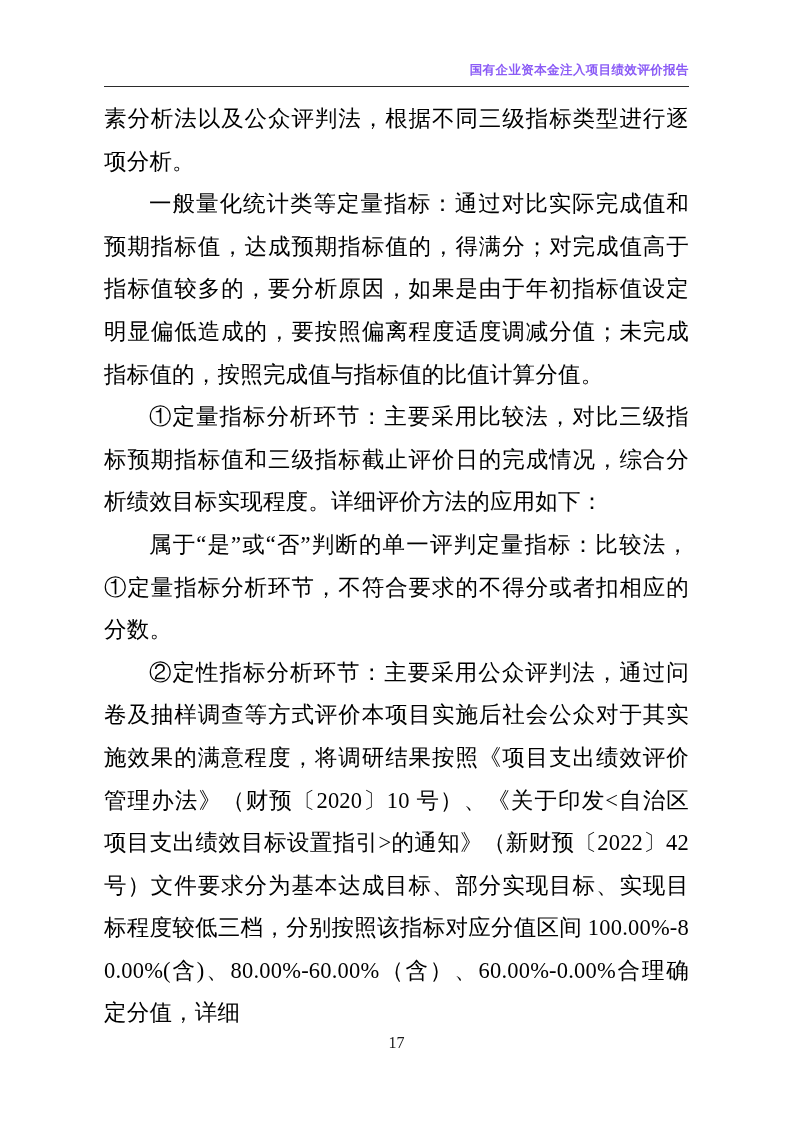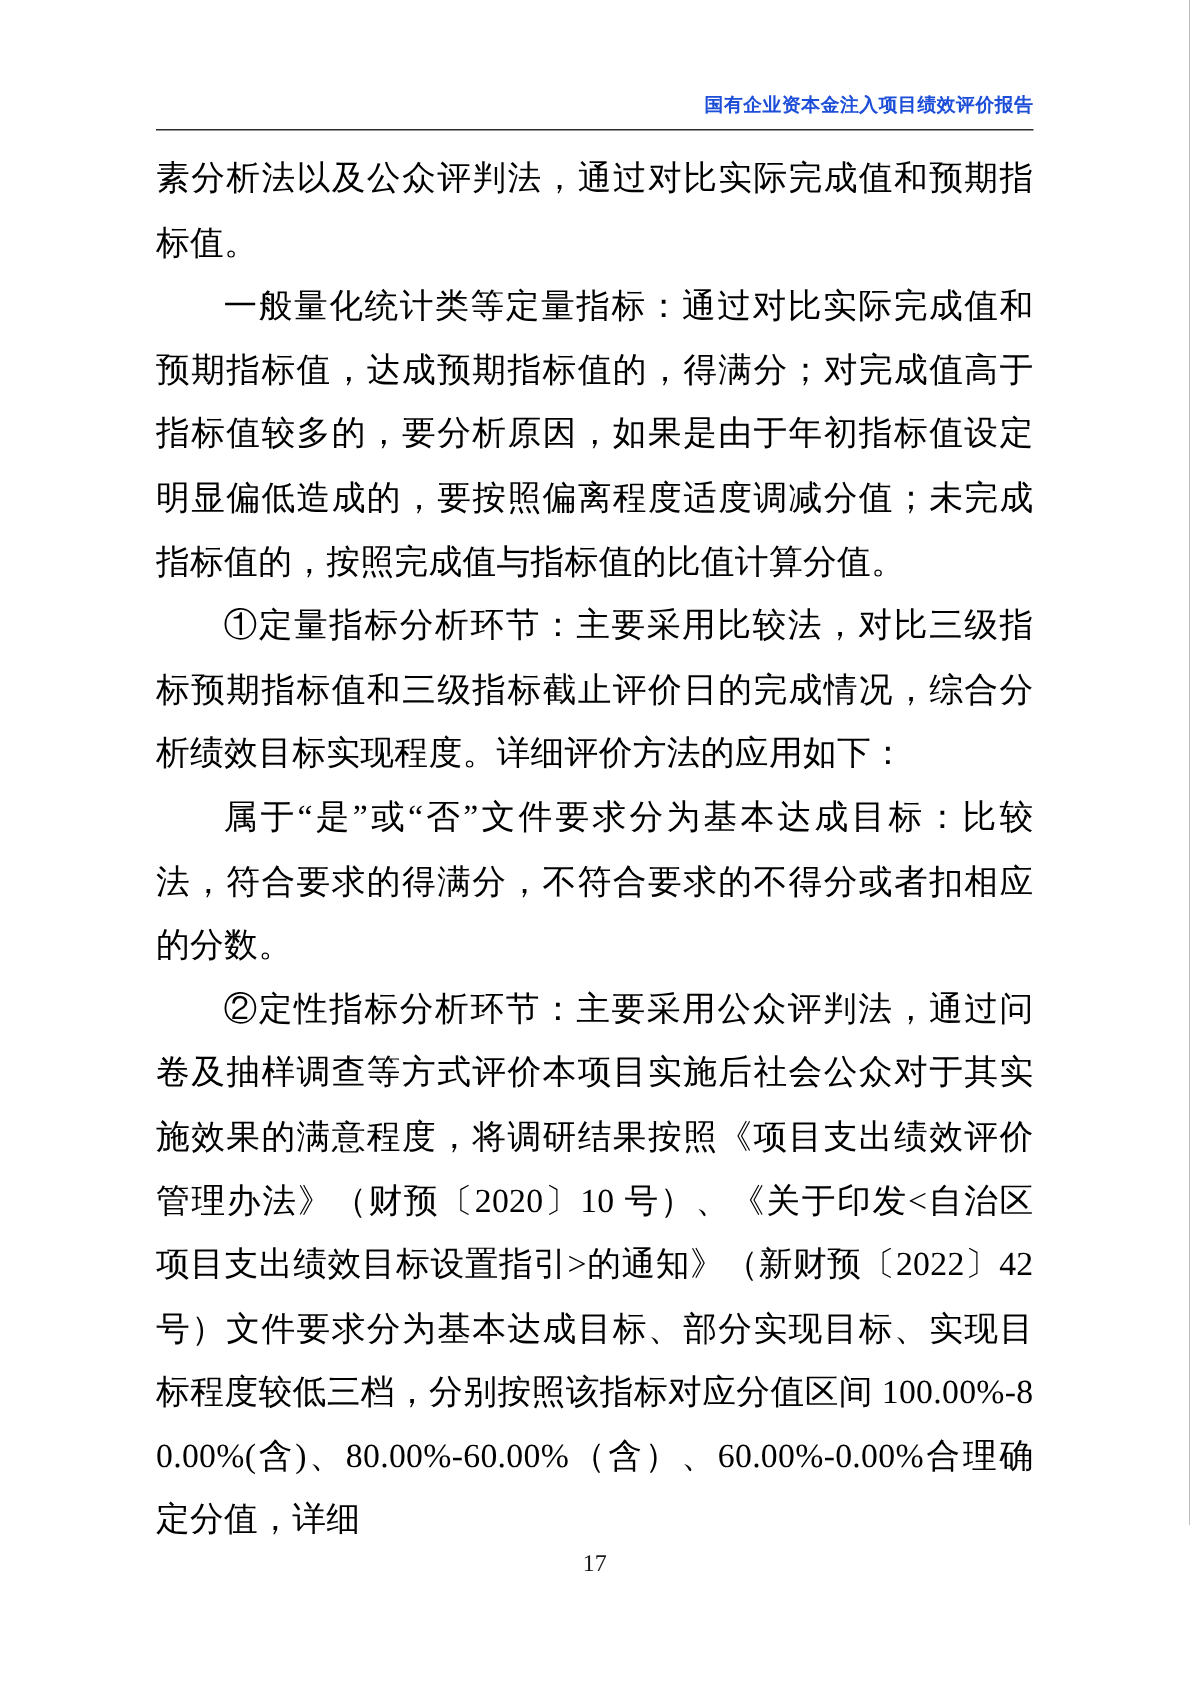"国有企业资本金注入项目绩效评价报告" .header { color: #1d4ed8 -> #8b5cf6 }
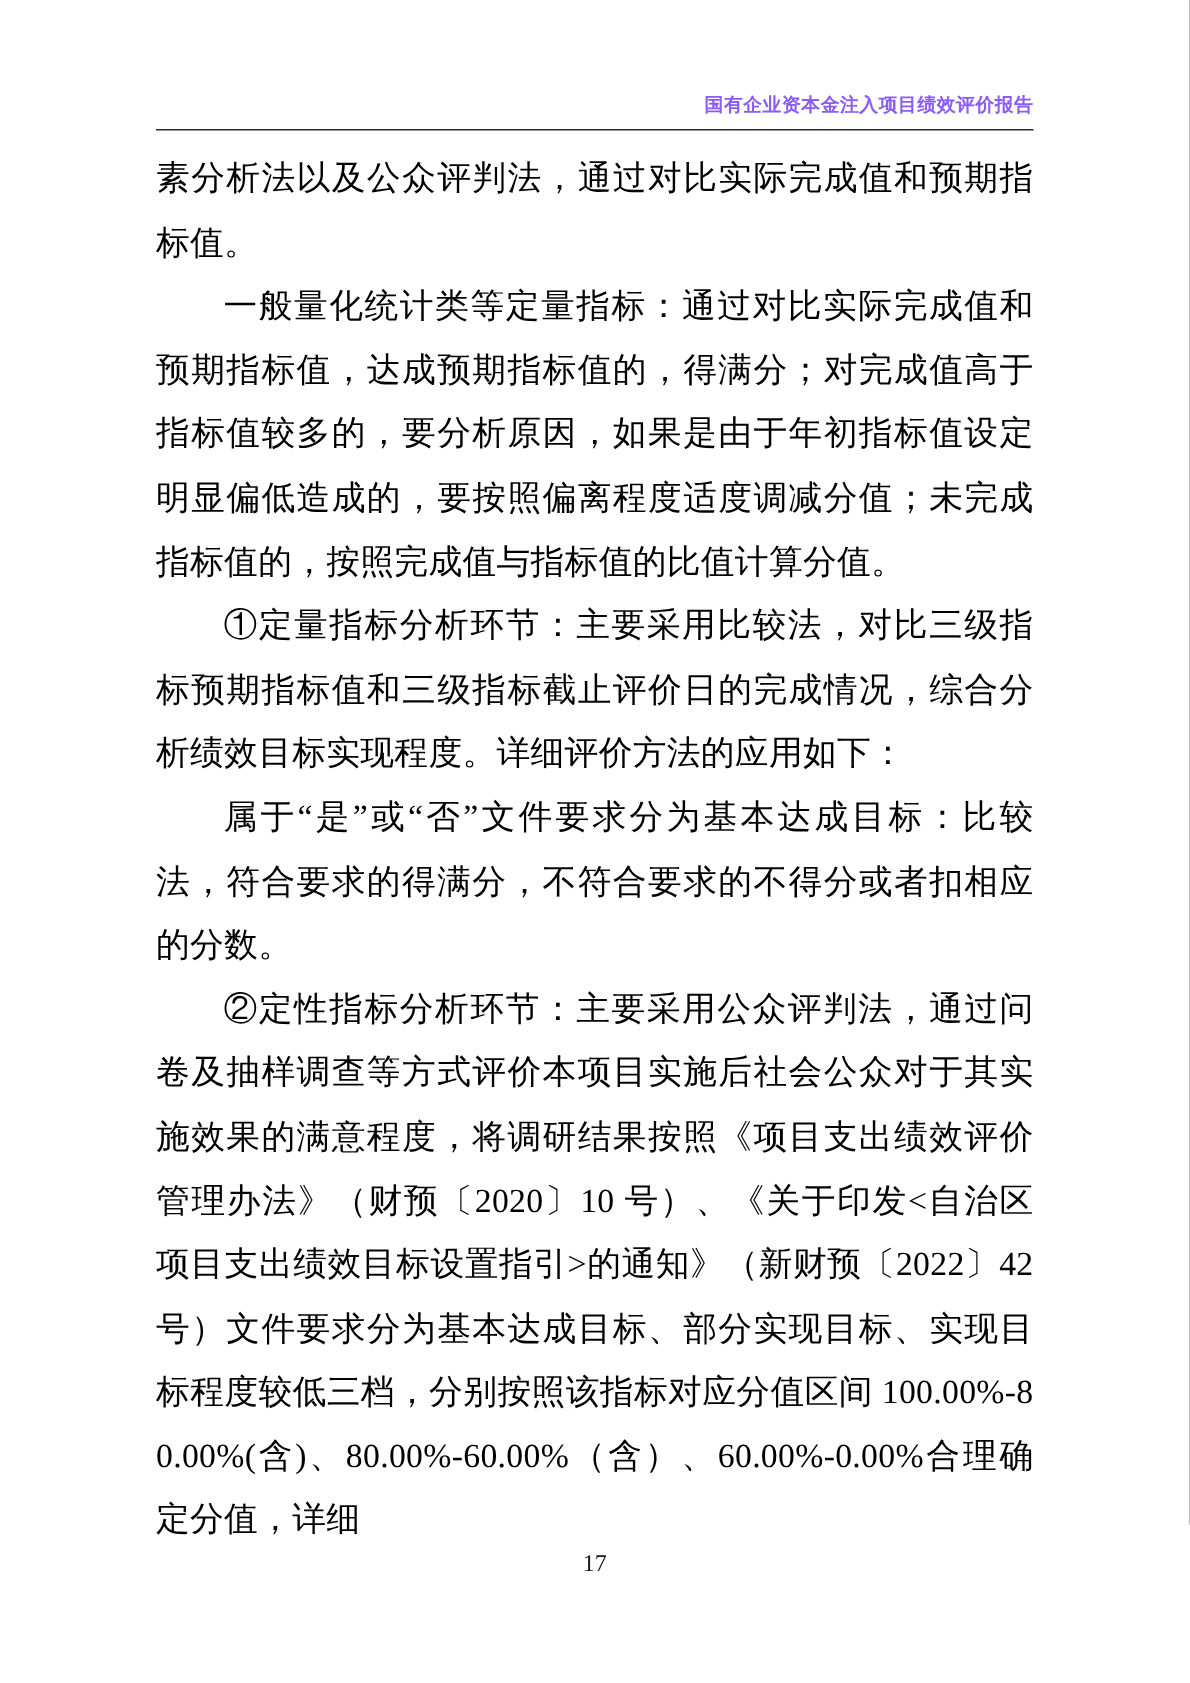"素分析法以及公众评判法，通过对比实际完成值和预期指标值。" p.para { text: 通过对比实际完成值和预期指标值 -> 根据不同三级指标类型进行逐项分析 }
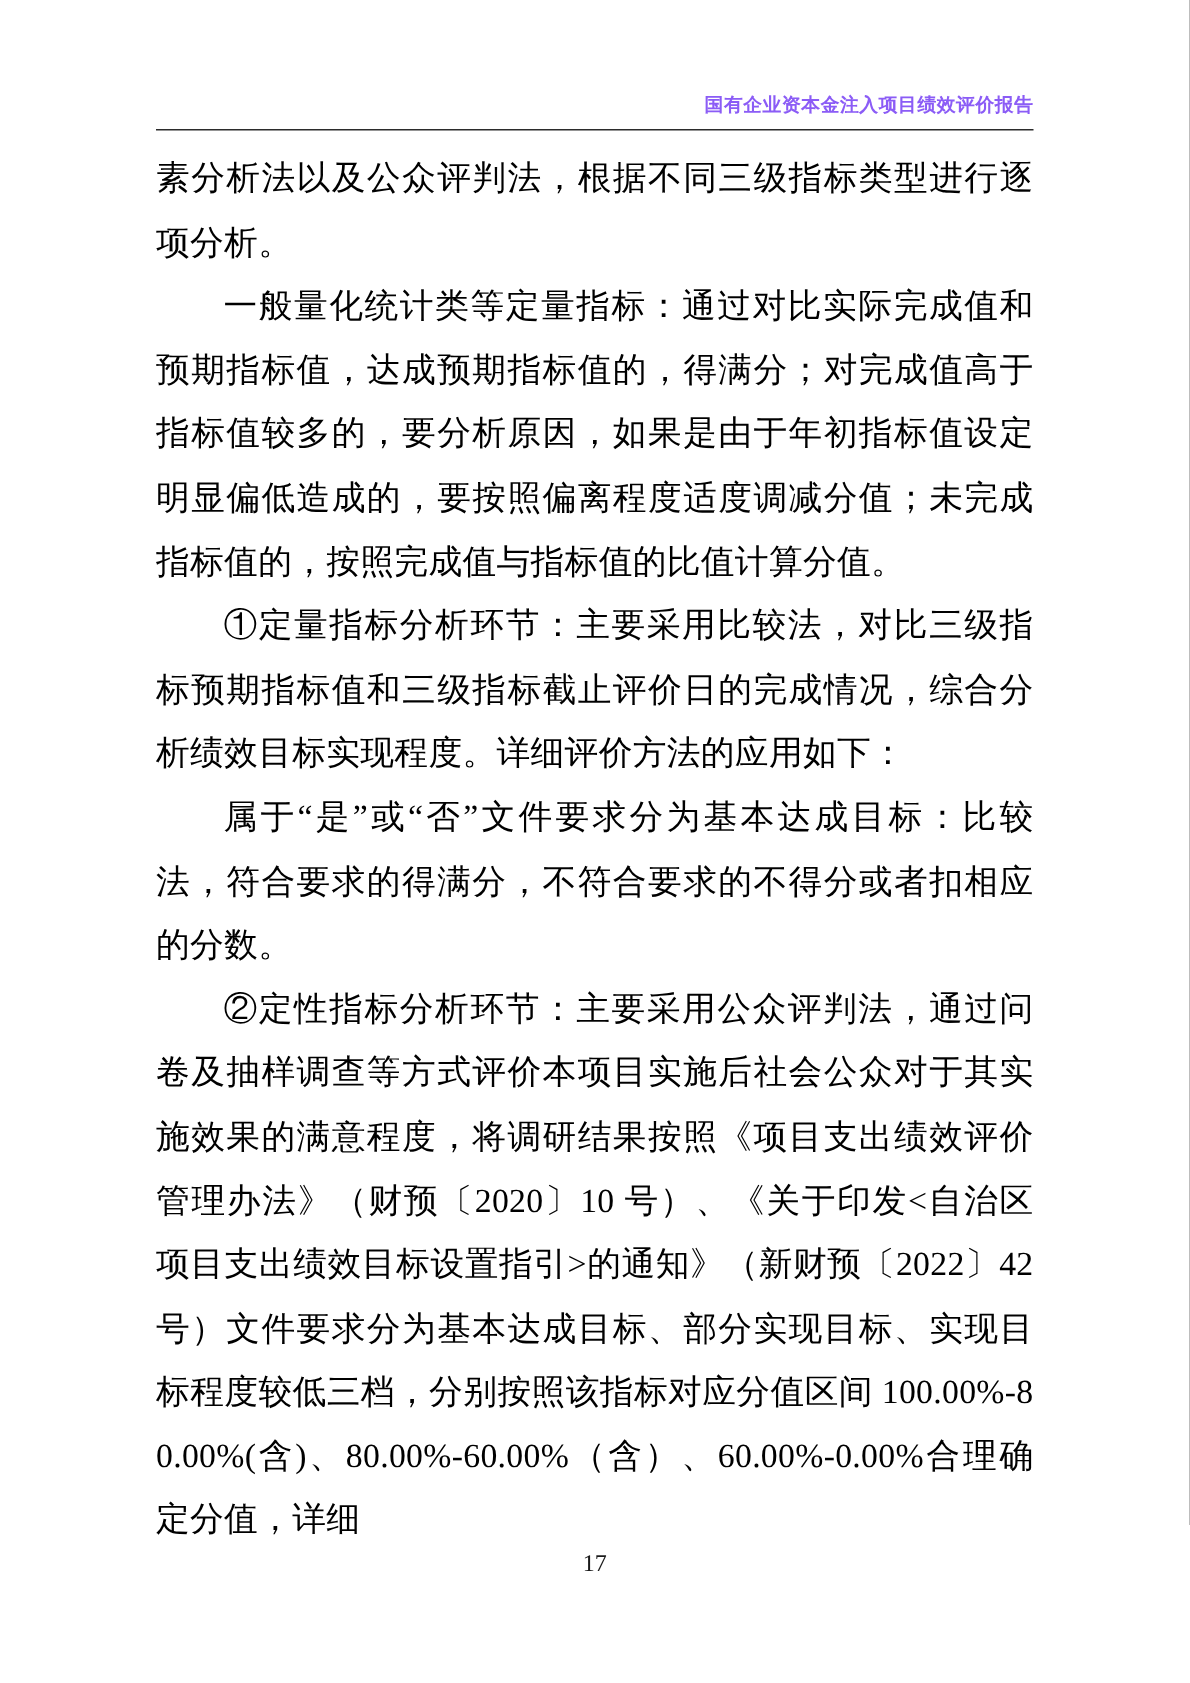"属于“是”或“否”文件要求分为基本达成目标：比较法，符合要求的得满分，不符合要求" p.para { text: 文件要求分为基本达成目标：比较法，符合要求的得满分 -> 判断的单一评判定量指标：比较法，①定量指标分析环节 }
